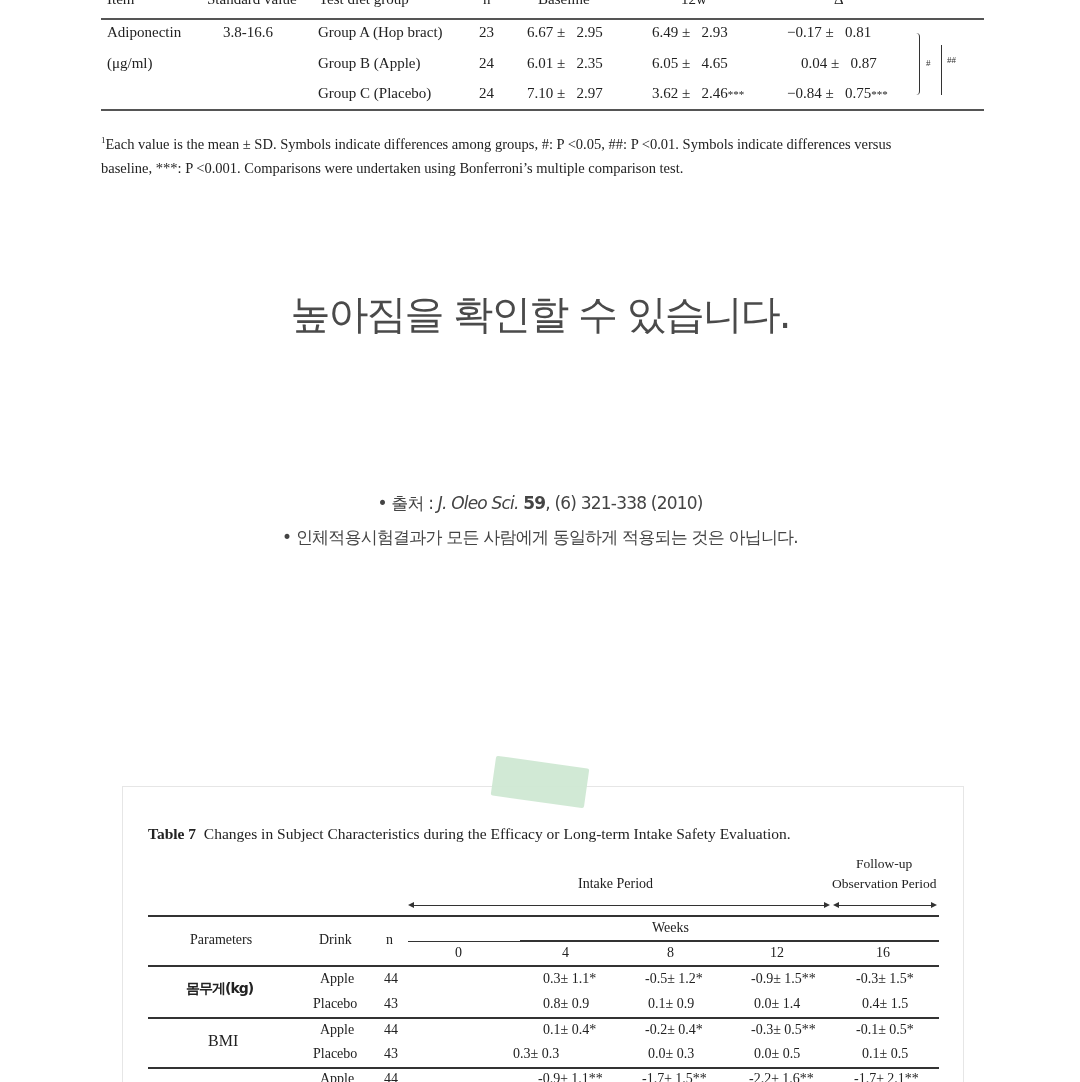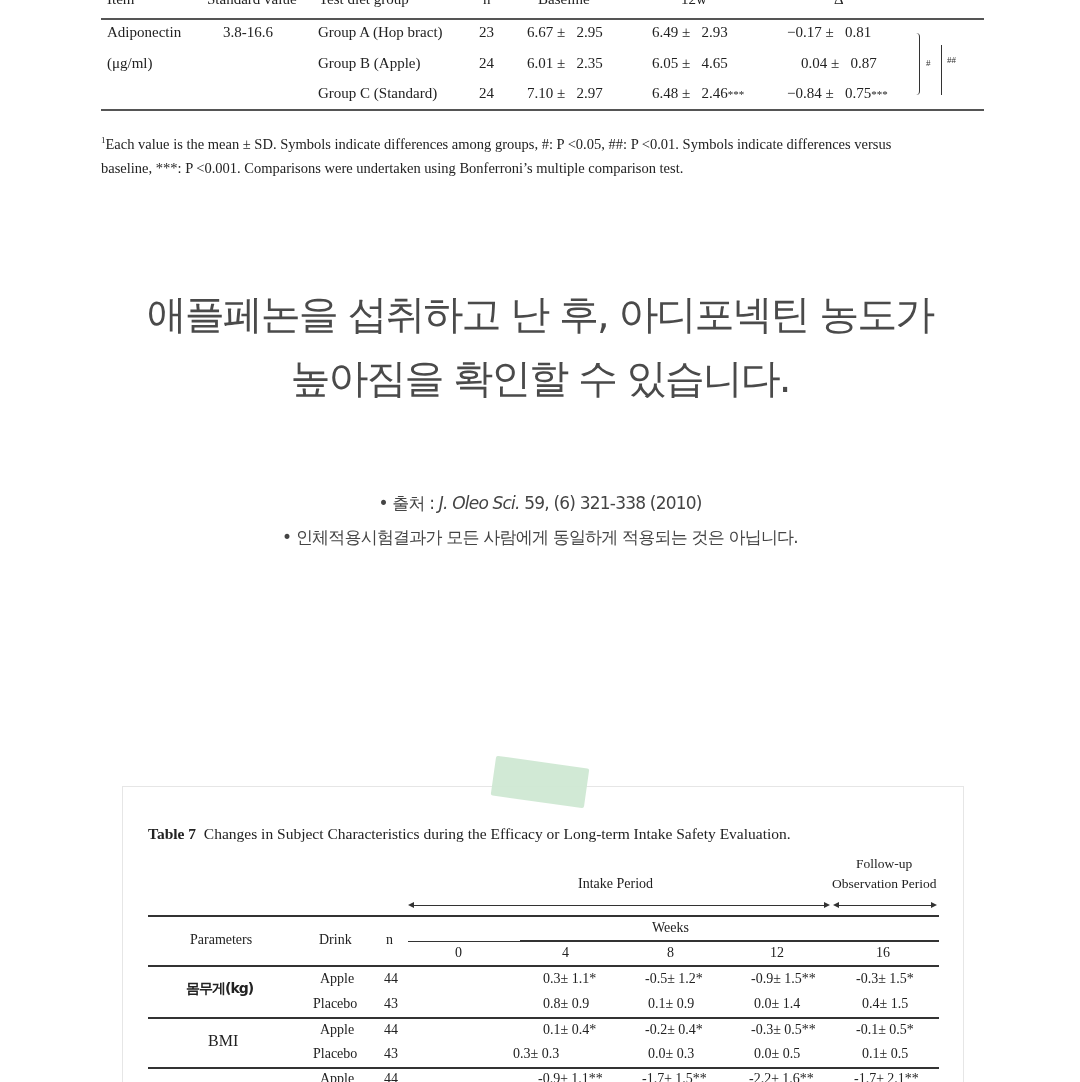"Group C (Standard)" div.cell { text: Standard -> Placebo }
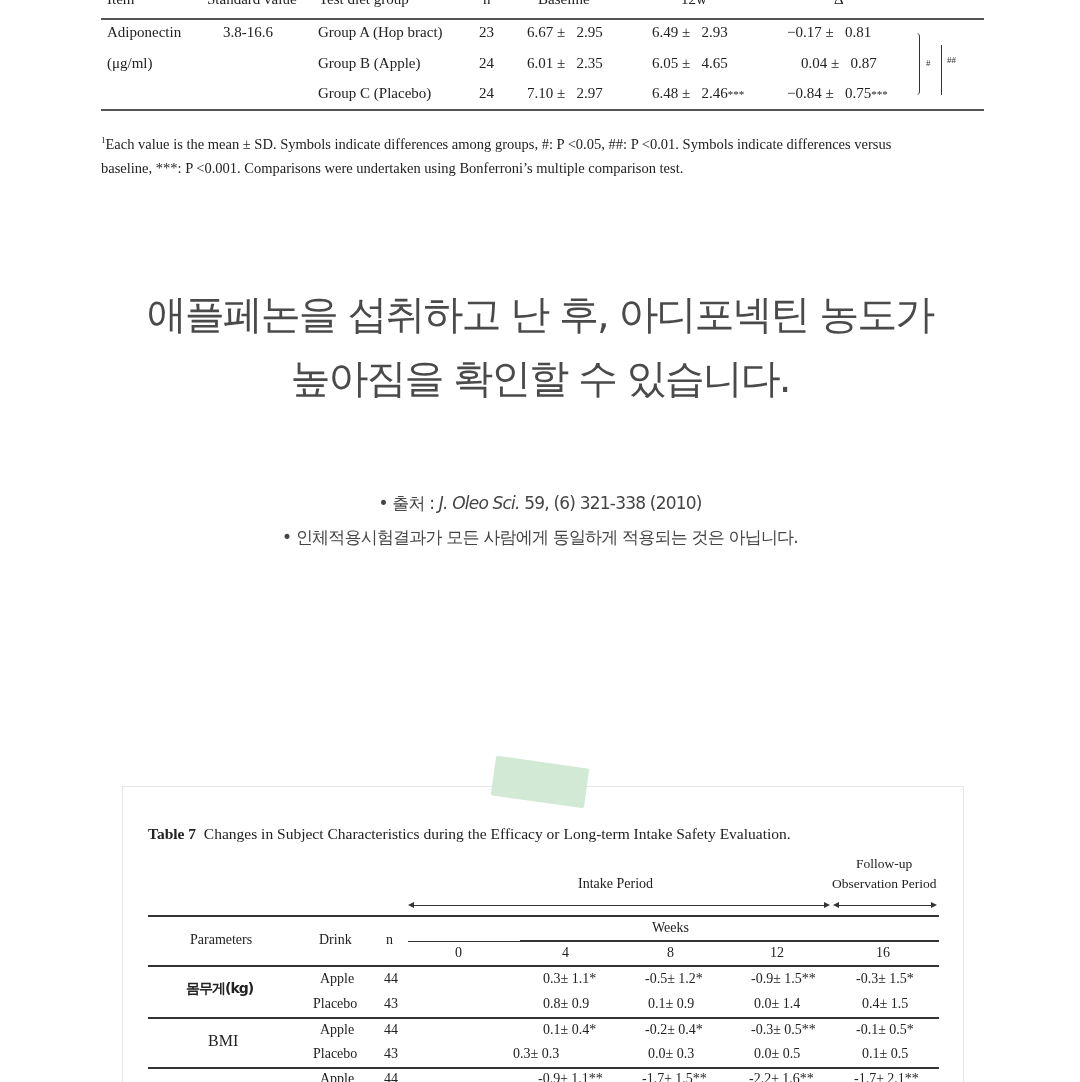"6.48" span { text: 6.48 -> 3.62 }
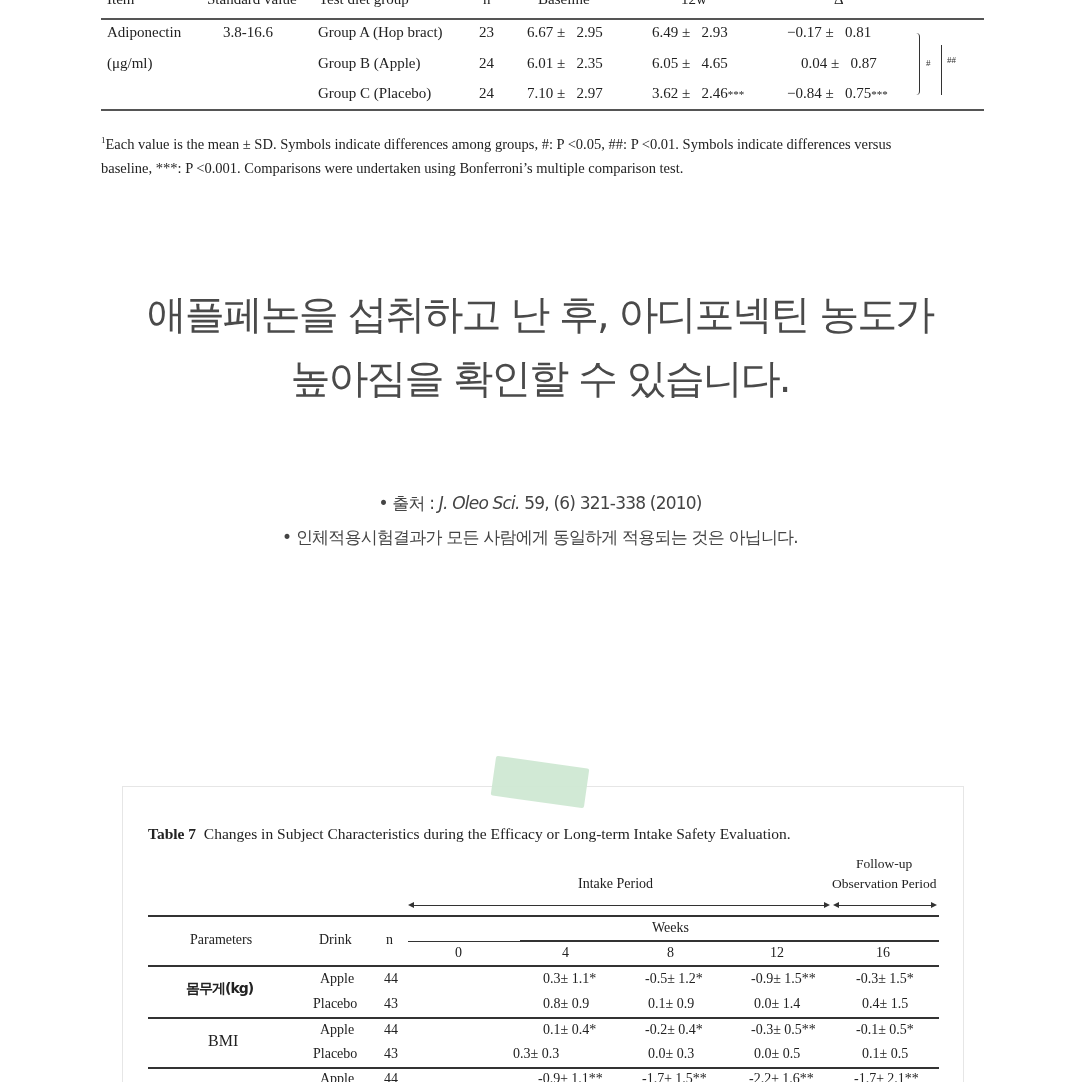"애플페논을 섭취하고 난 후, 아디포넥틴" div { html: <div>애플페논을 섭취하고 난 후, 아디포넥틴 농도가</div> -> none }
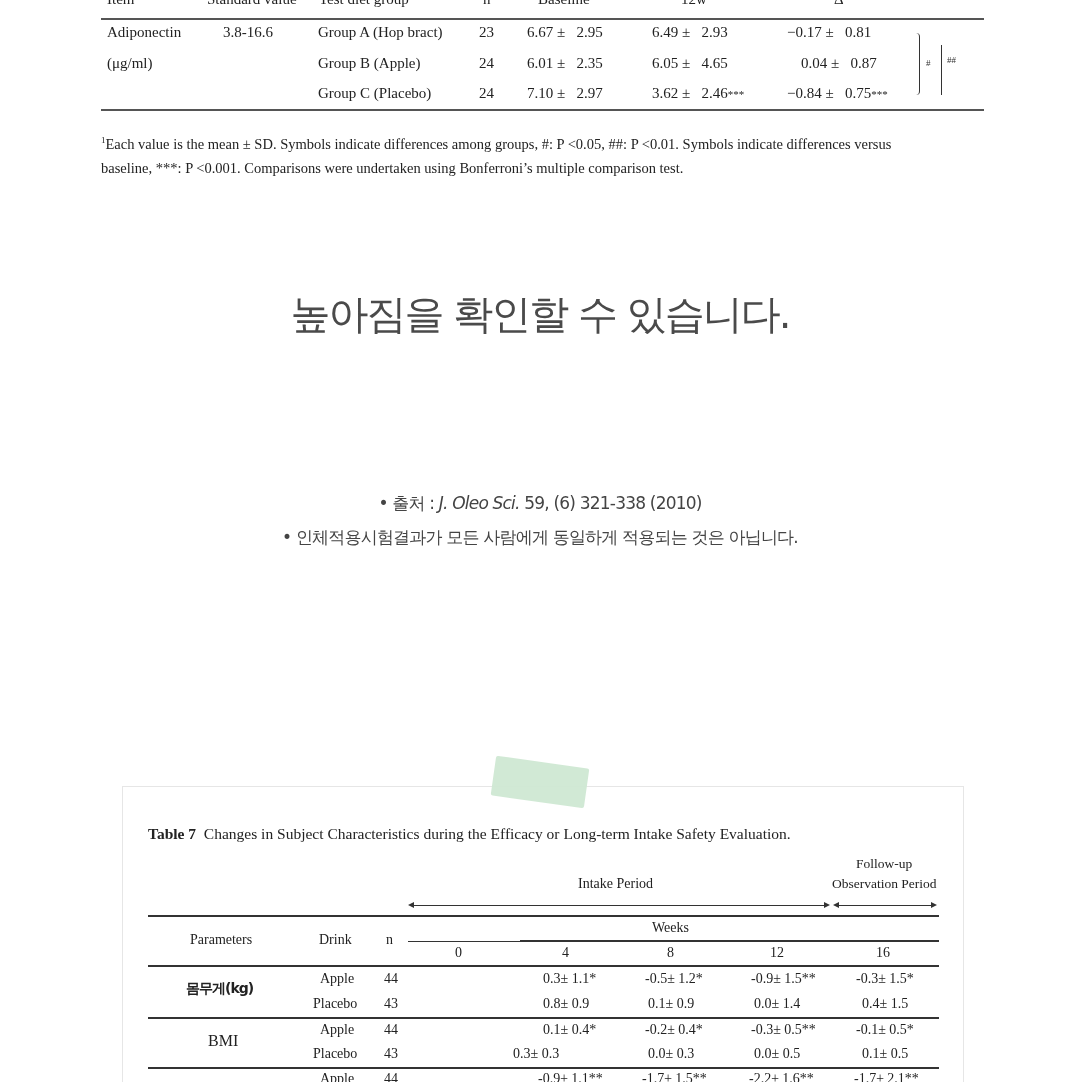"59" .bullets b { font-weight: 400 -> 700 }
